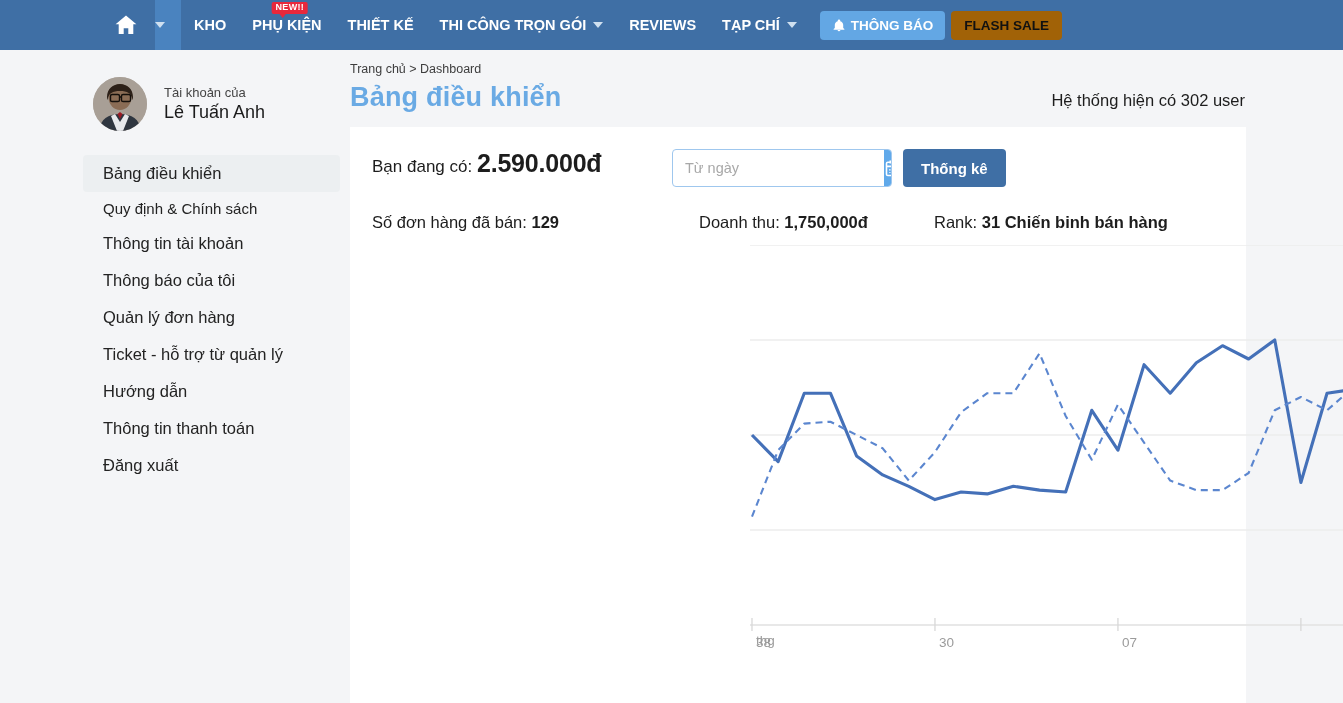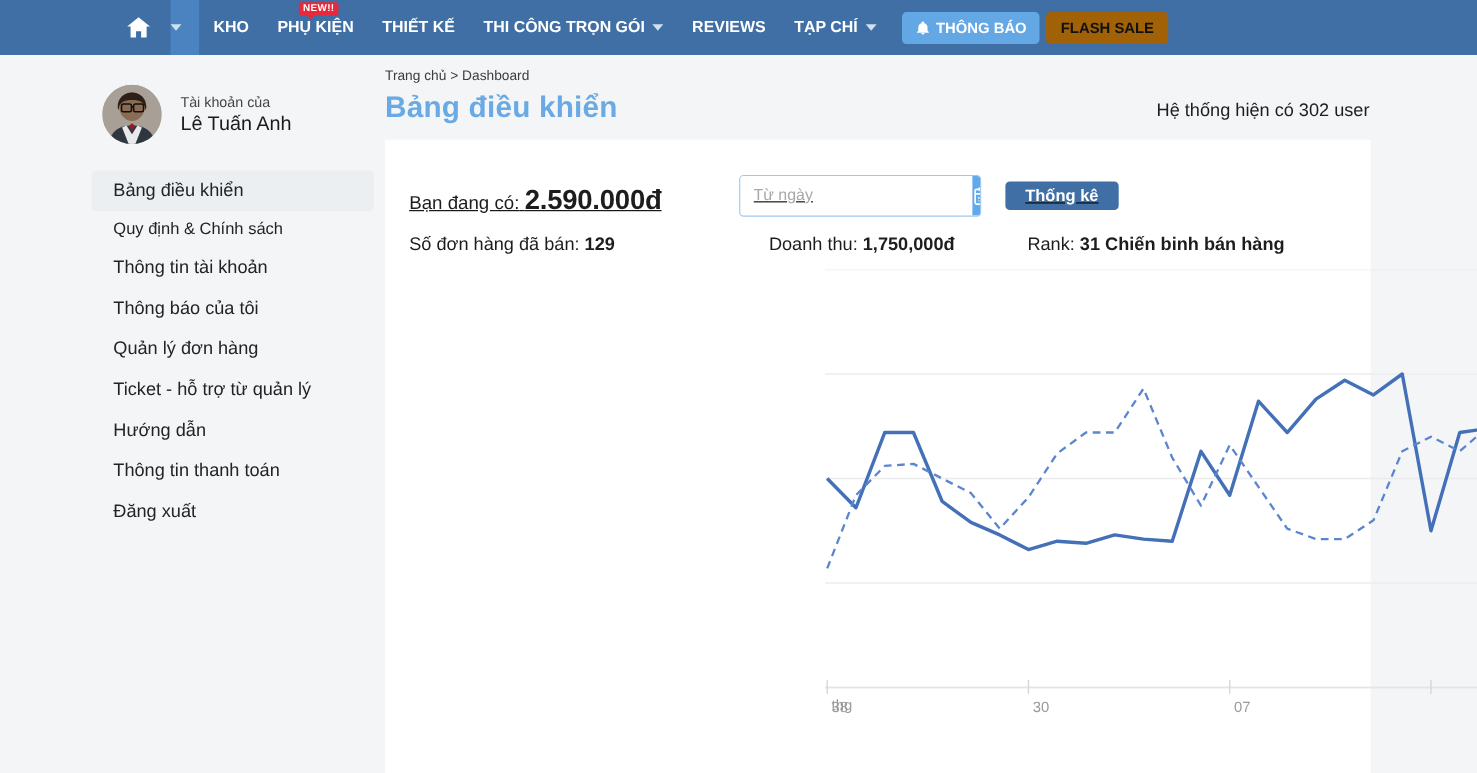"Bạn đang có: 2.590.000đ" .stats-row { align-items: flex-end -> flex-start; text-decoration: underline -> none }
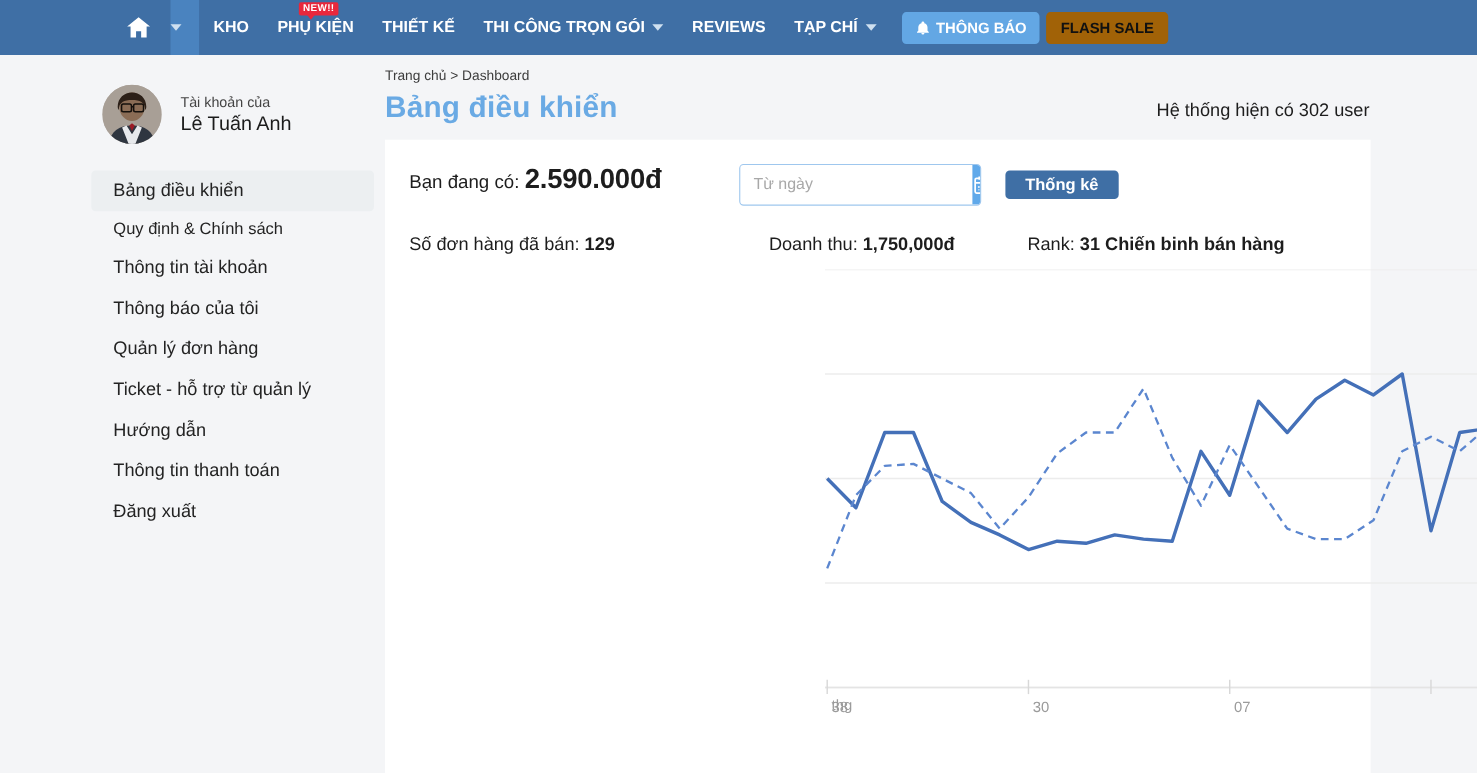"Từ ngày" .filters { gap: 22px -> 11px }
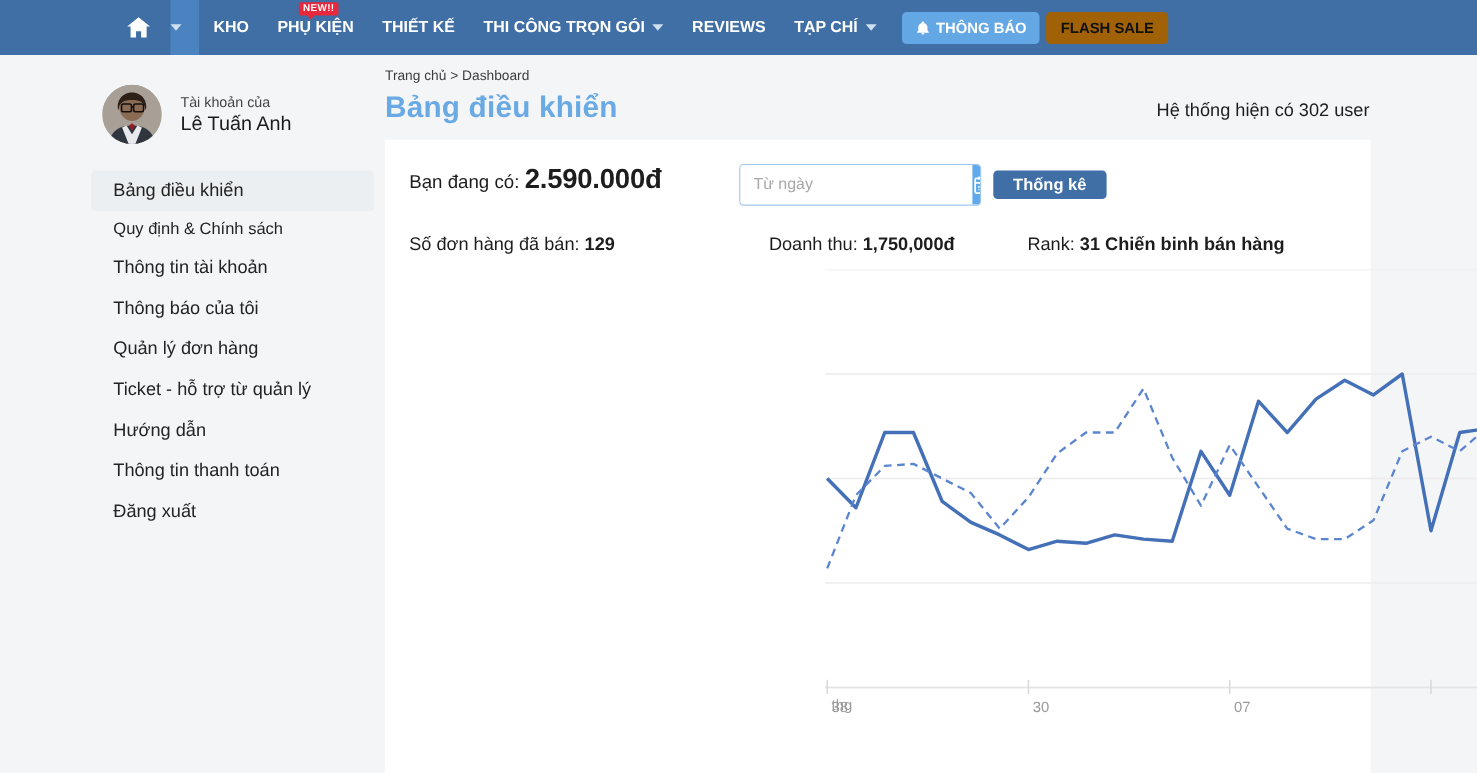"Thống kê" .btn-stat { height: 26px -> 38px }
